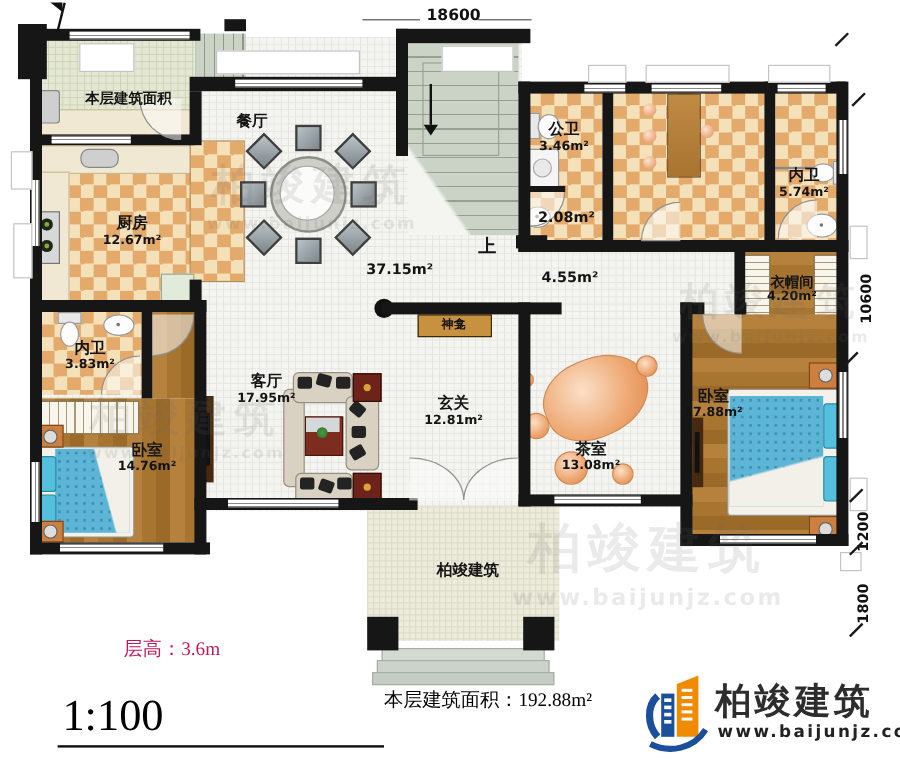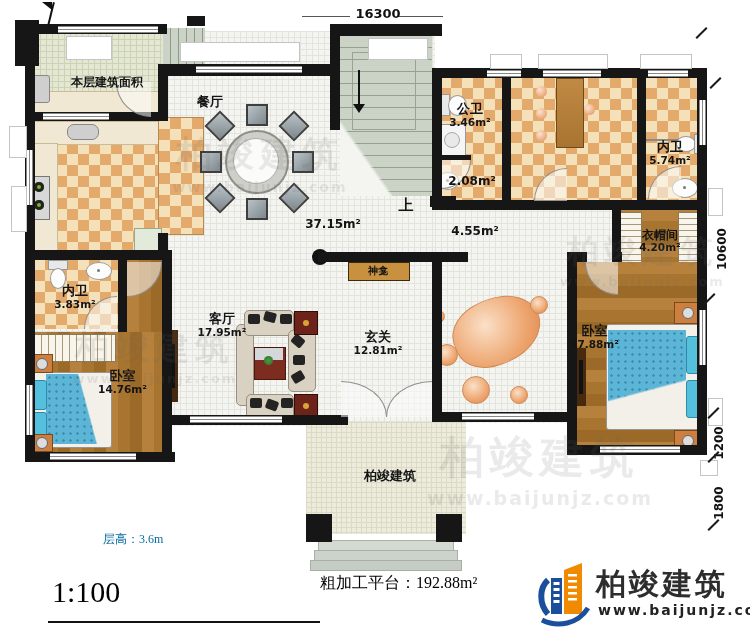"16300" div.abs { text: 16300 -> 18600 }
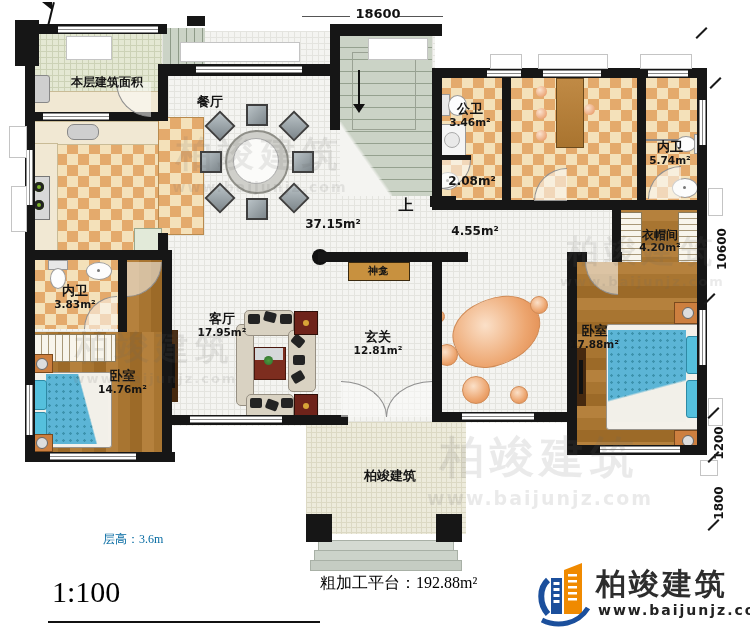"厨房" div.lbl { html: none -> <div> <span>厨房</span> <span>12.67m²</span> </div> }
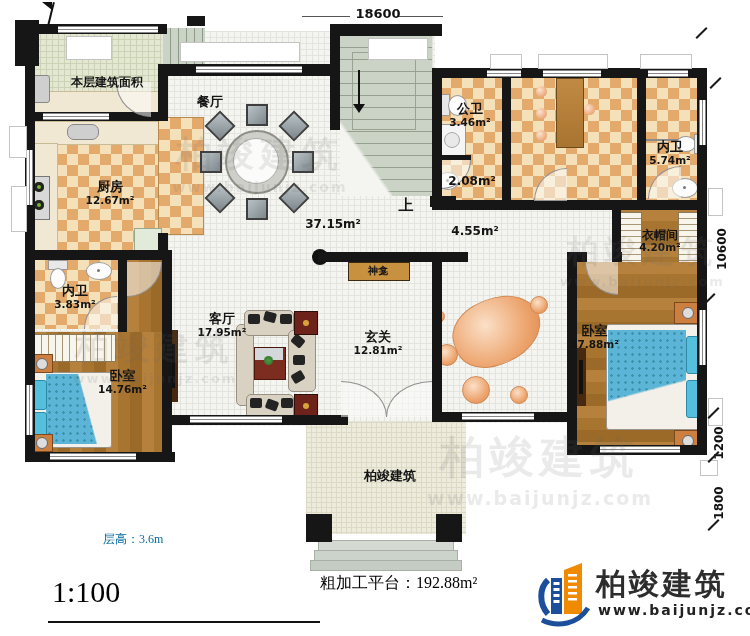"茶室" div.lbl { html: none -> <div> <span>茶室</span> <span>13.08m²</span> </div> }
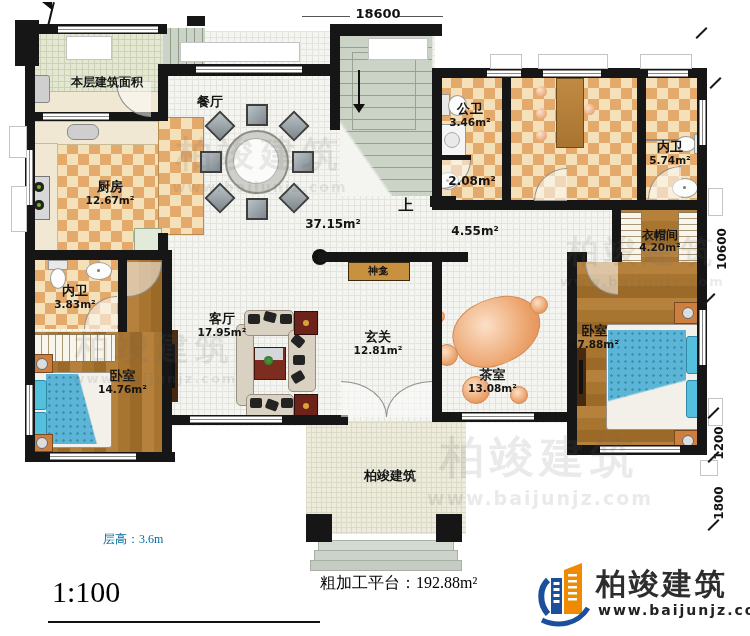"层高：3.6m" div.abs { color: #0369a1 -> #be185d; font-size: 12px -> 16px }
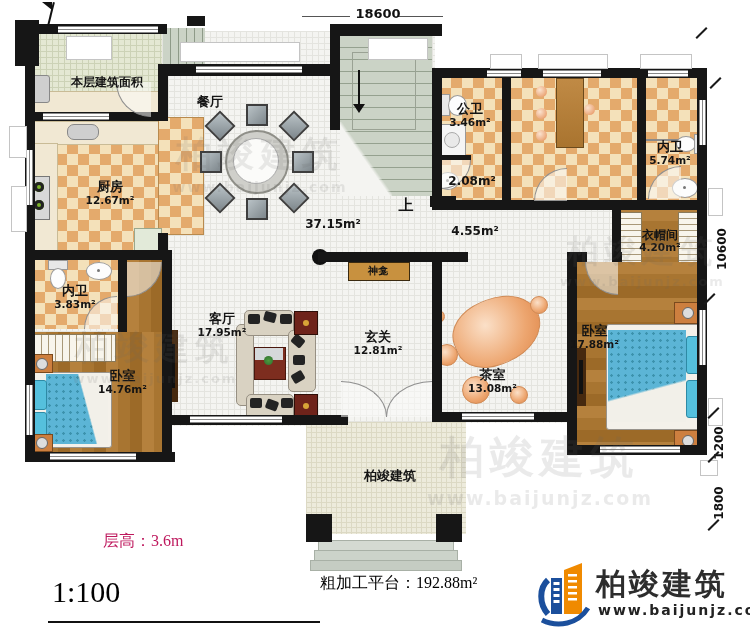"1:100" span { font-size: 30px -> 37px }
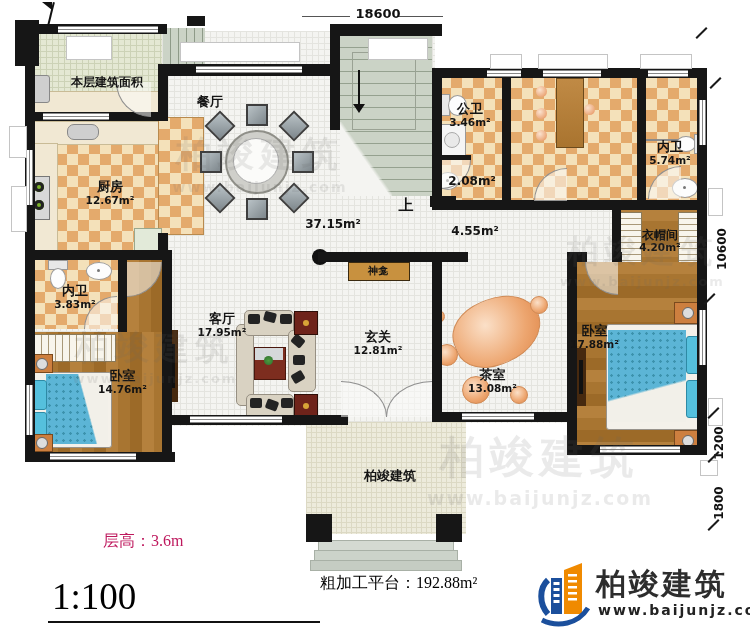"粗加工平台：192.88m²" div.abs { text: 粗加工平台 -> 本层建筑面积 }
